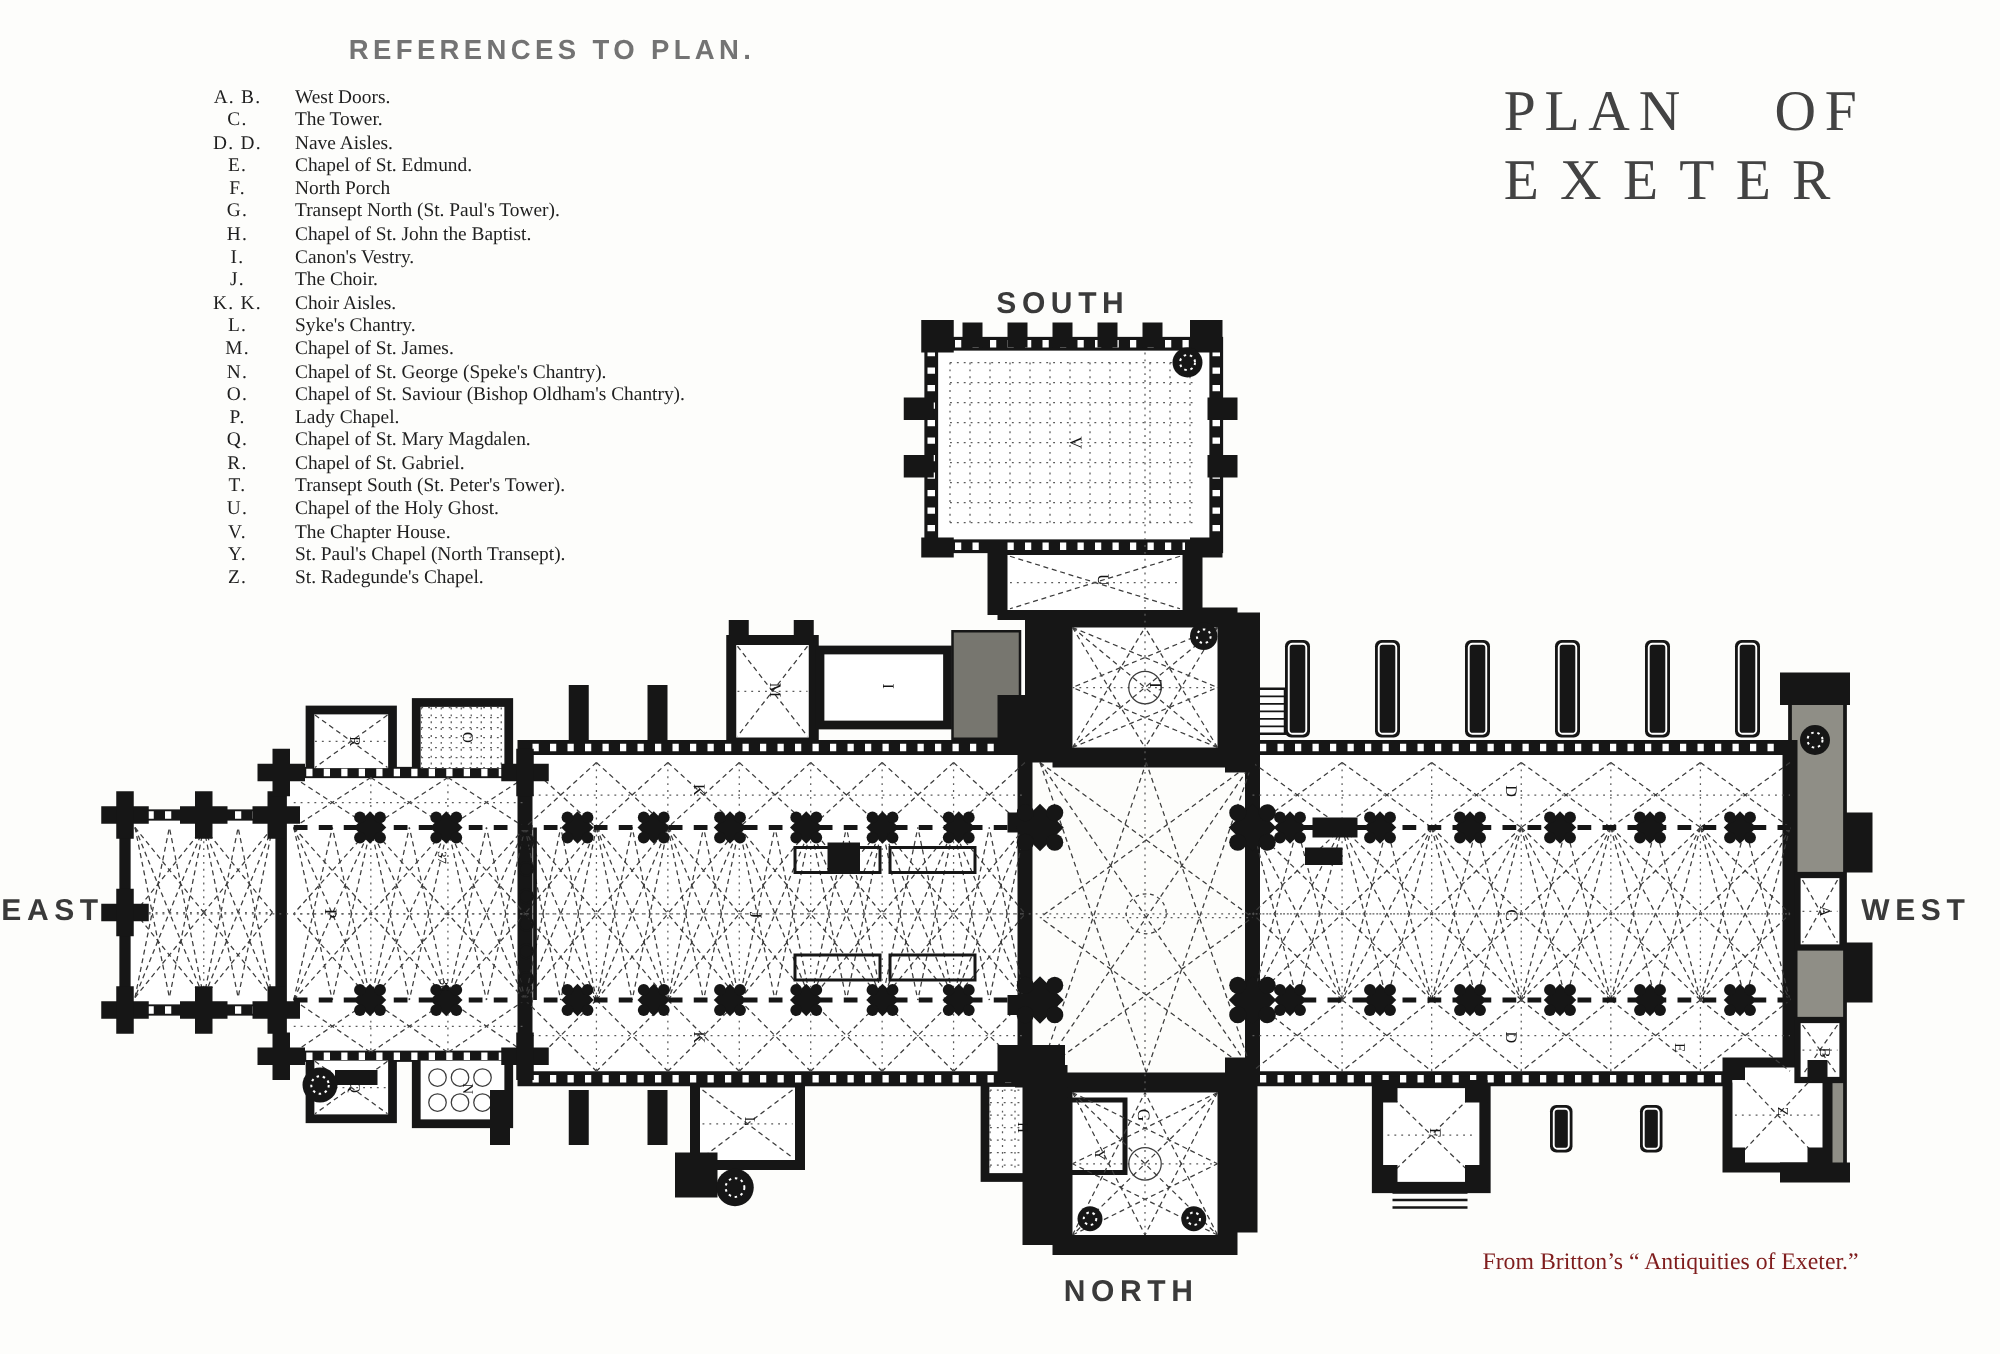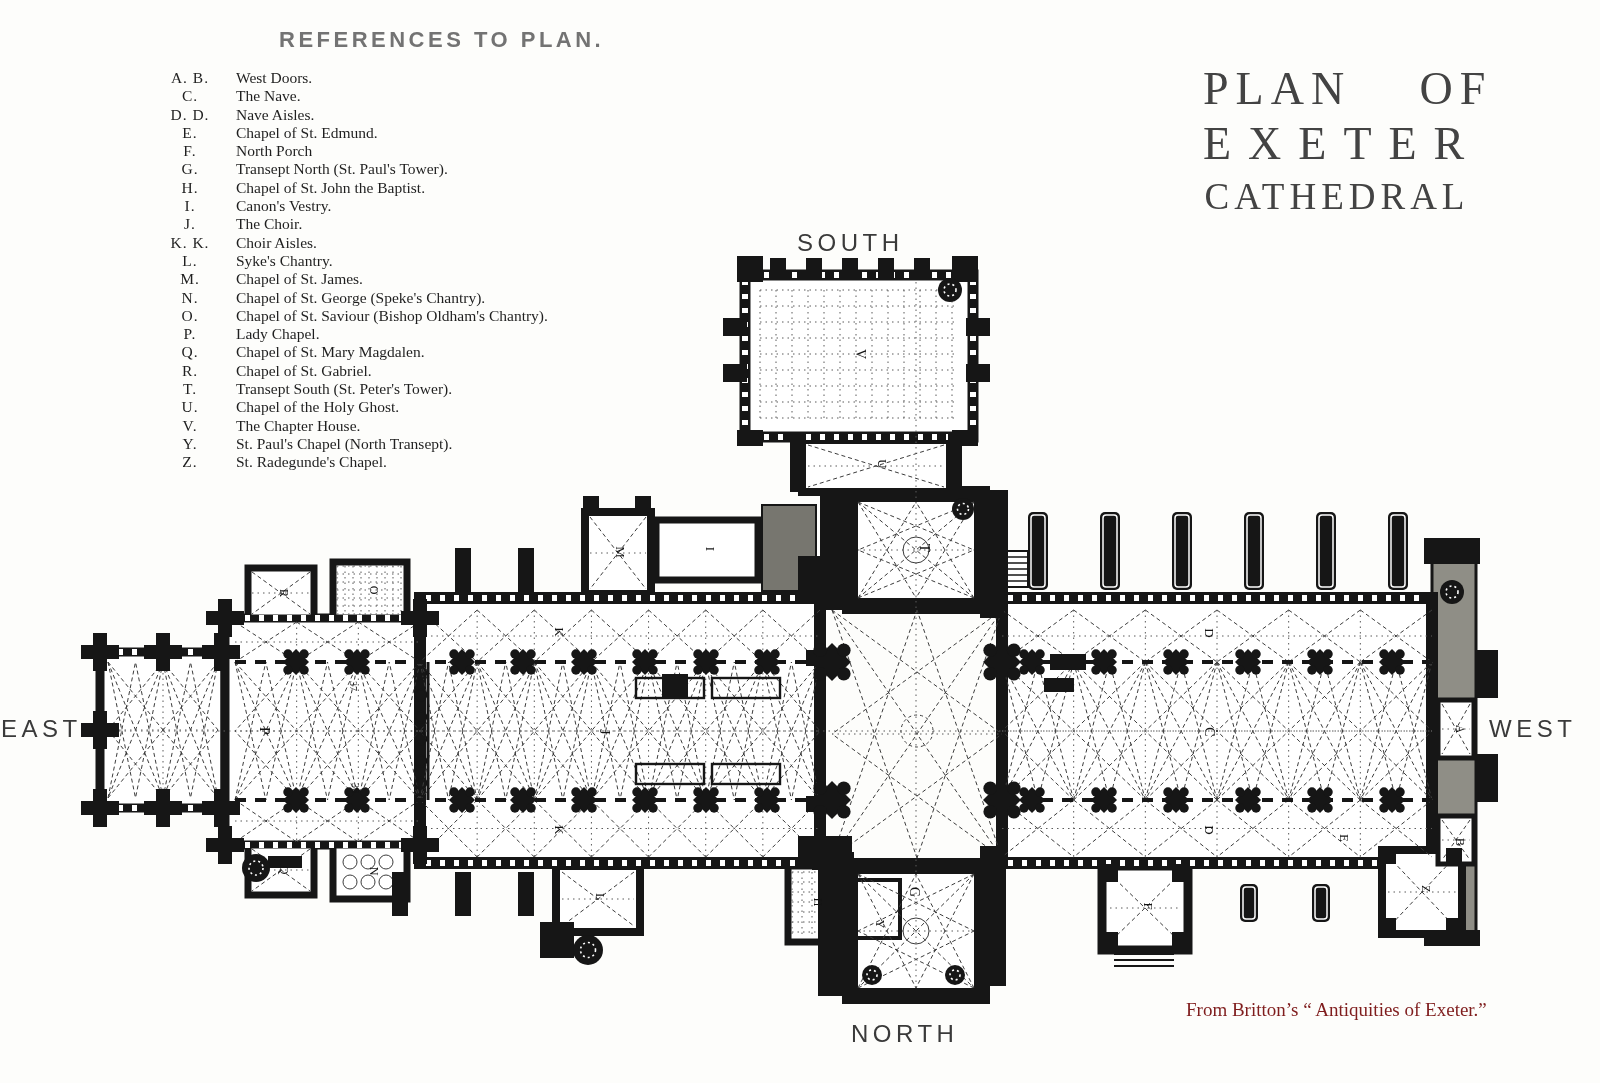"The Nave." span { text: Nave -> Tower }
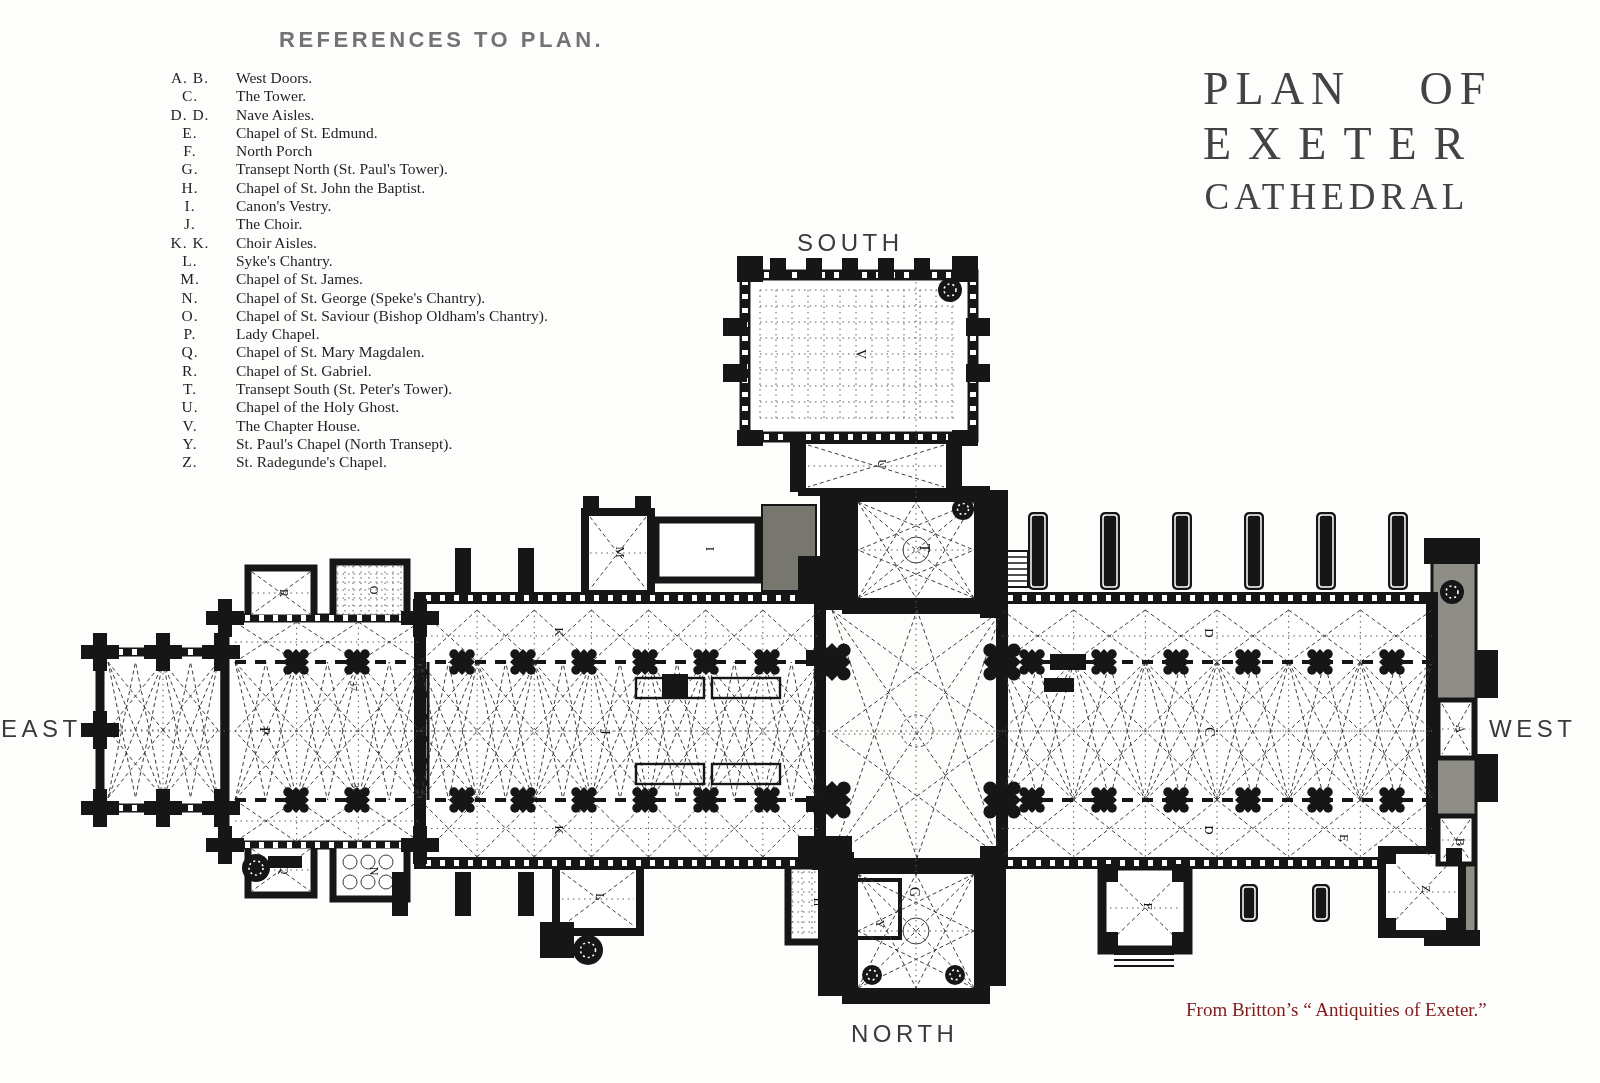"CATHEDRAL" div.title-l3 { html: <div>CATHEDRAL</div> -> none }
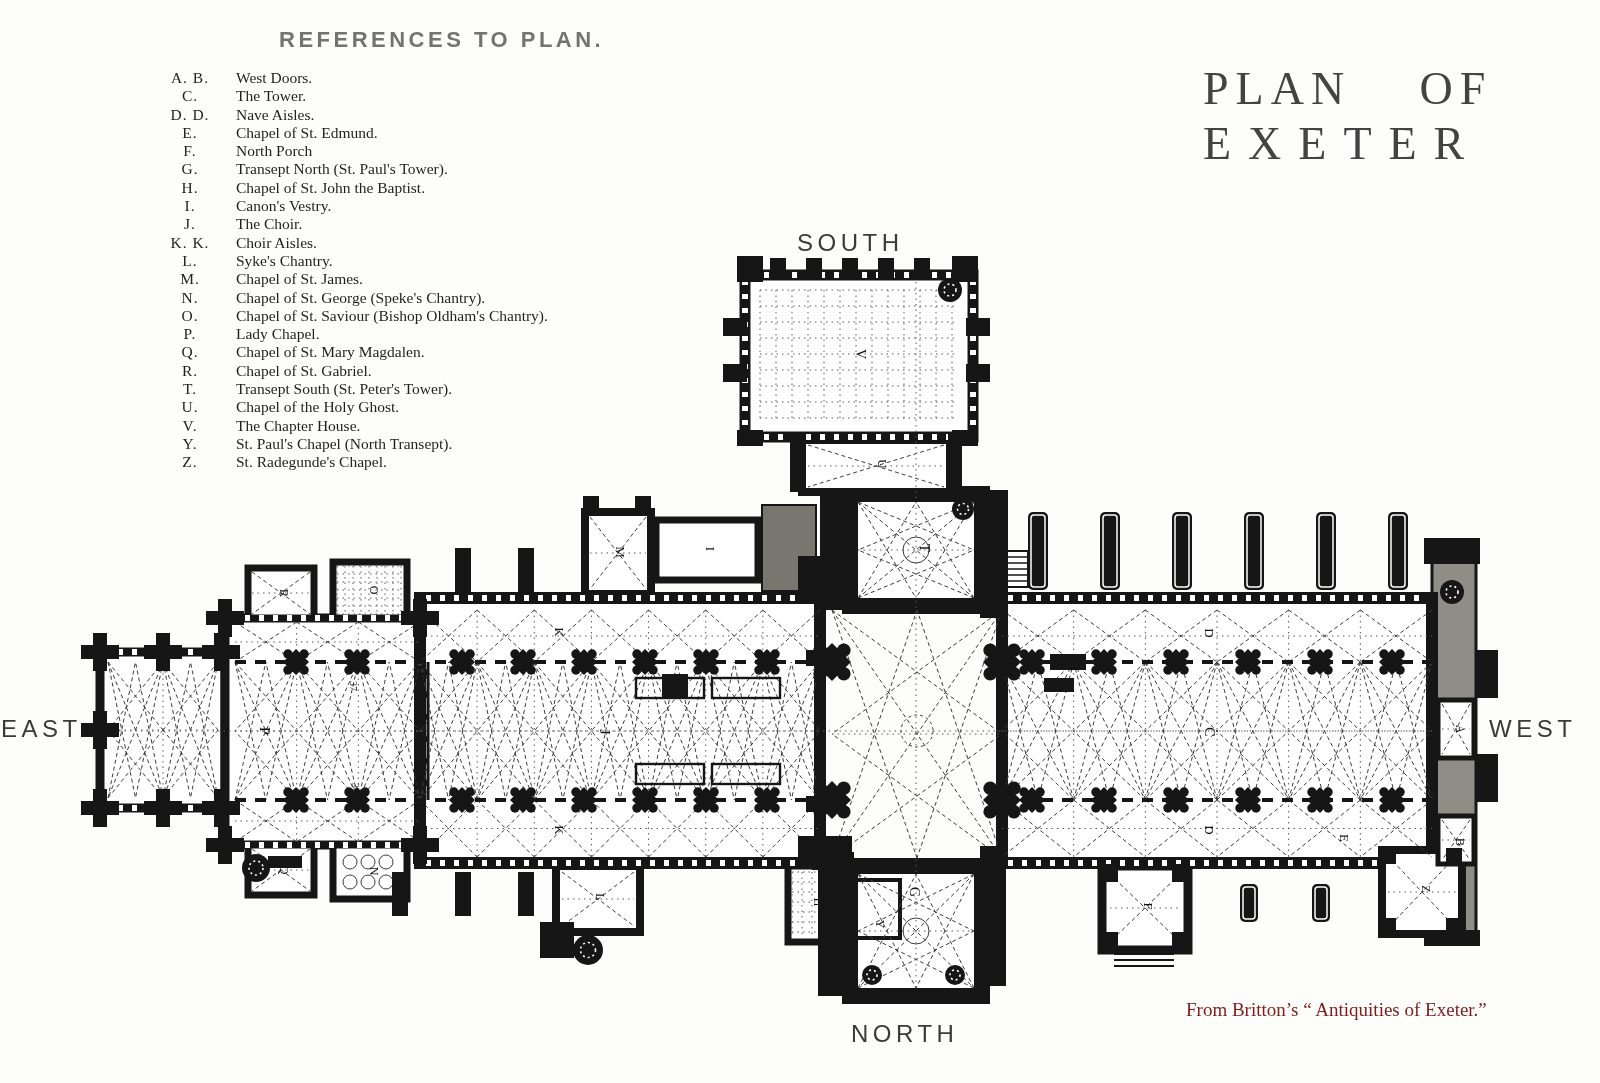"SOUTH" .compass { font-weight: 400 -> 700 }
